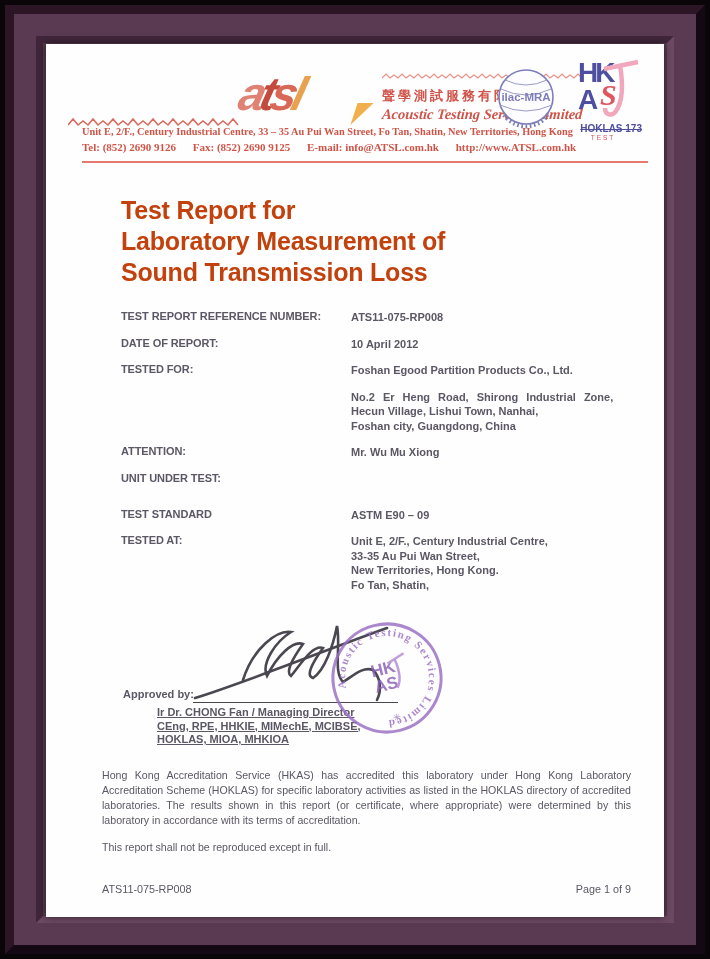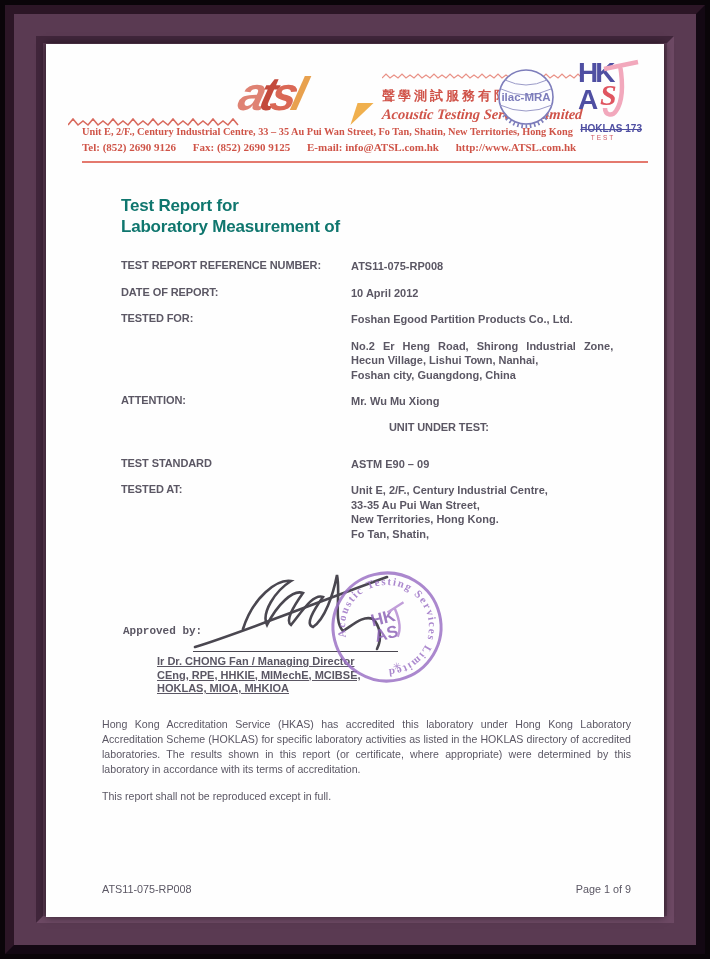"Test Report for" .title { color: #0f766e -> #c2410c; font-size: 17px -> 25px }
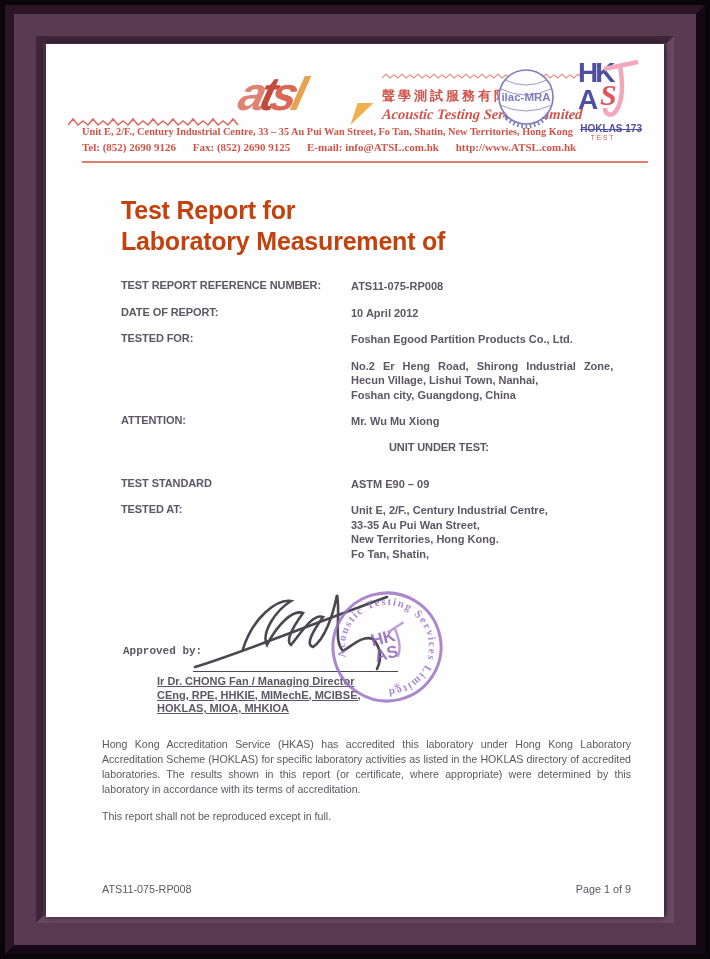"Sound Transmission Loss" div { html: none -> <div>Sound Transmission Loss</div> }
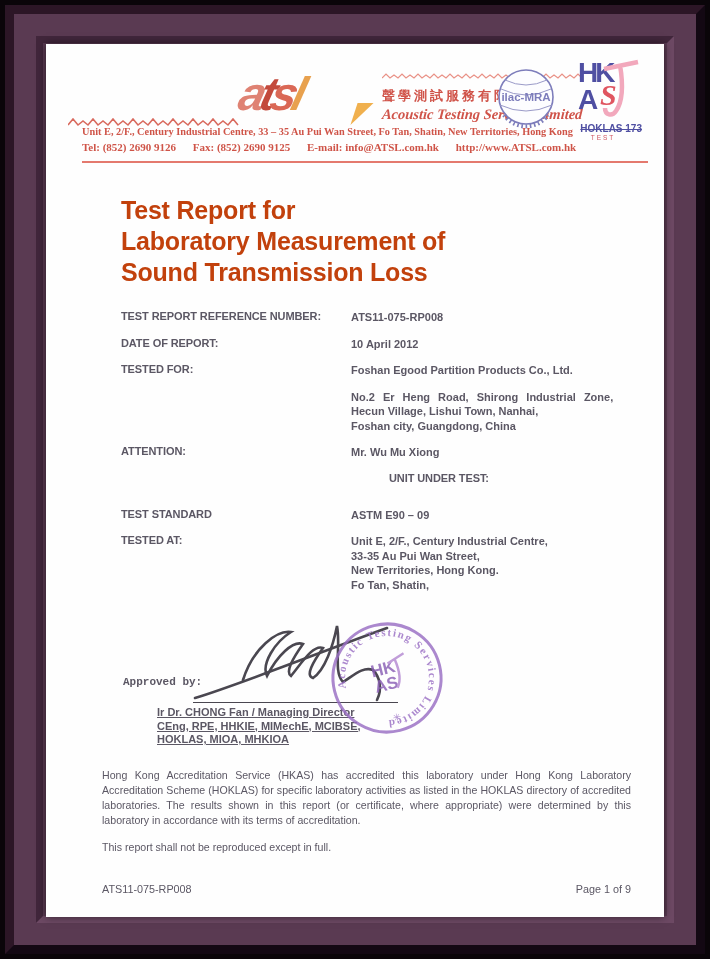"TEST REPORT REFERENCE NUMBER:" .row { justify-content: flex-end -> none }
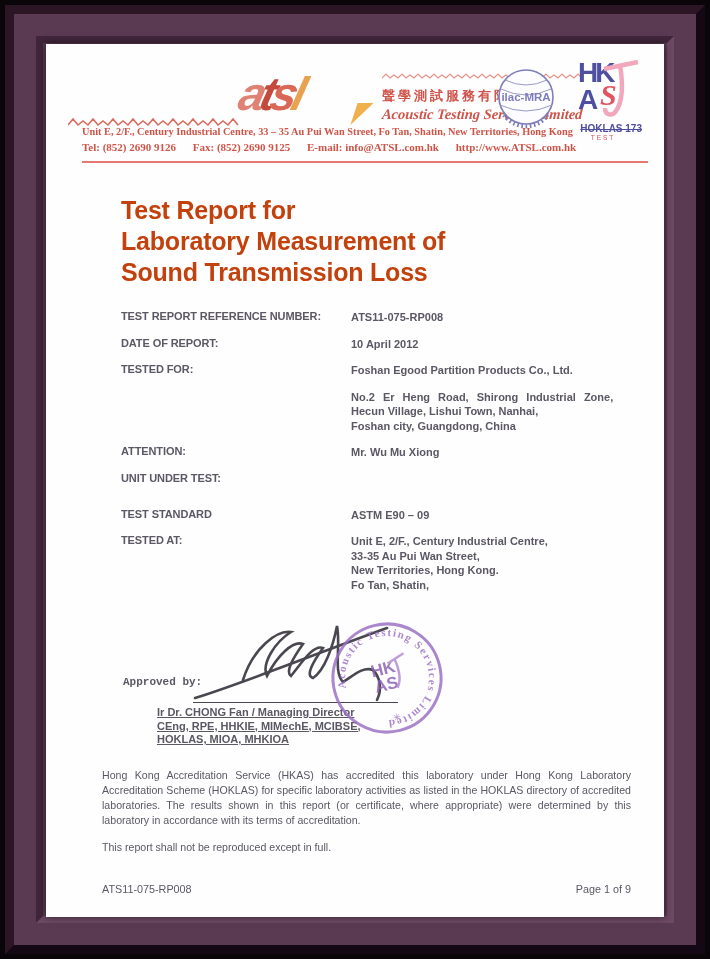"Approved by:" .approved { font-family: Liberation Mono, monospace -> none; top: 70px -> 82px }
